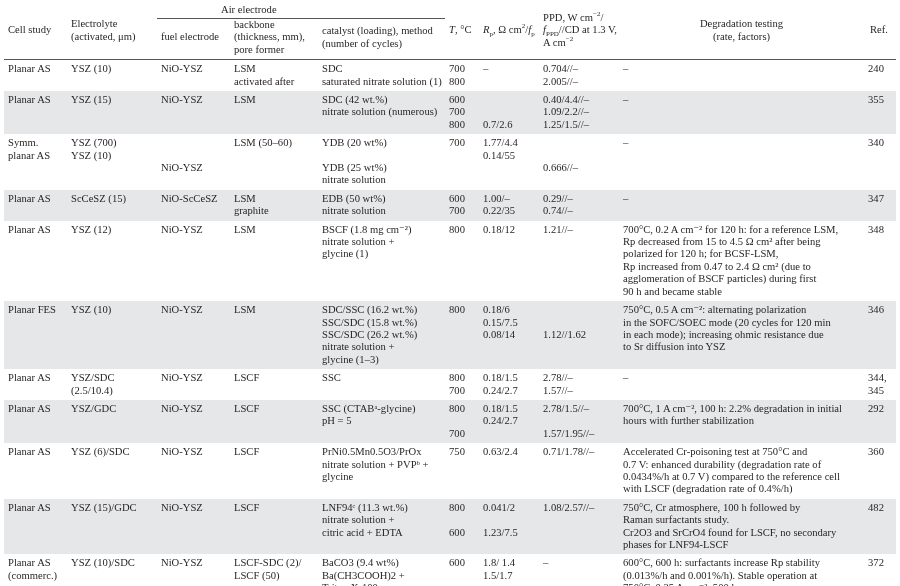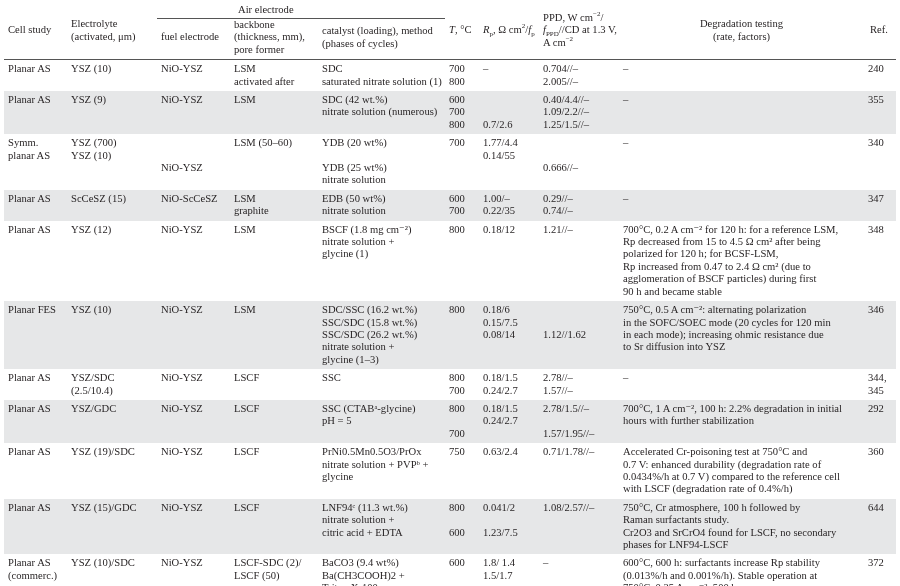"Air electrode" span { margin-left: 77px -> 60px }
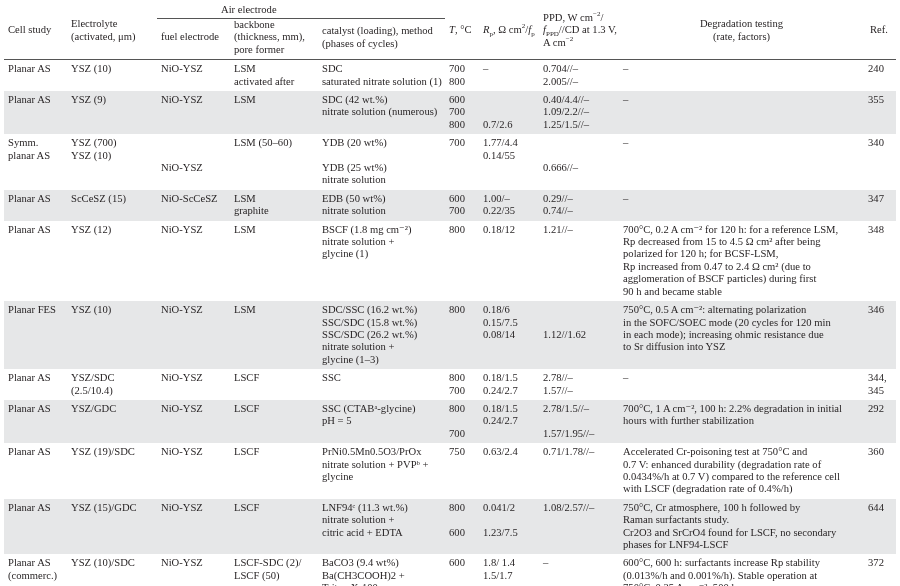"(phases of cycles)" span.line { text: phases -> number }
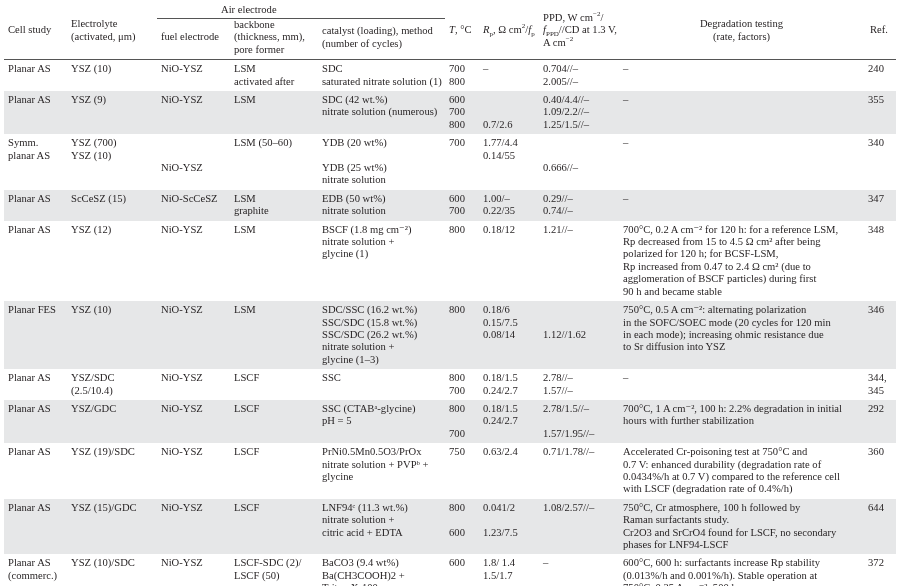"YSZ (9)" span.line { text: 9 -> 15 }
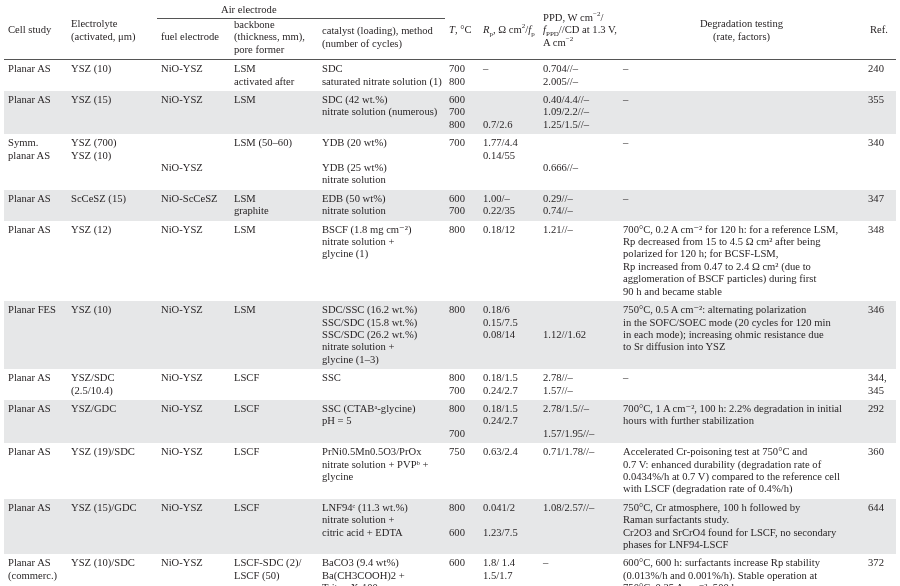"YSZ (19)/SDC" span.line { text: 19 -> 6 }
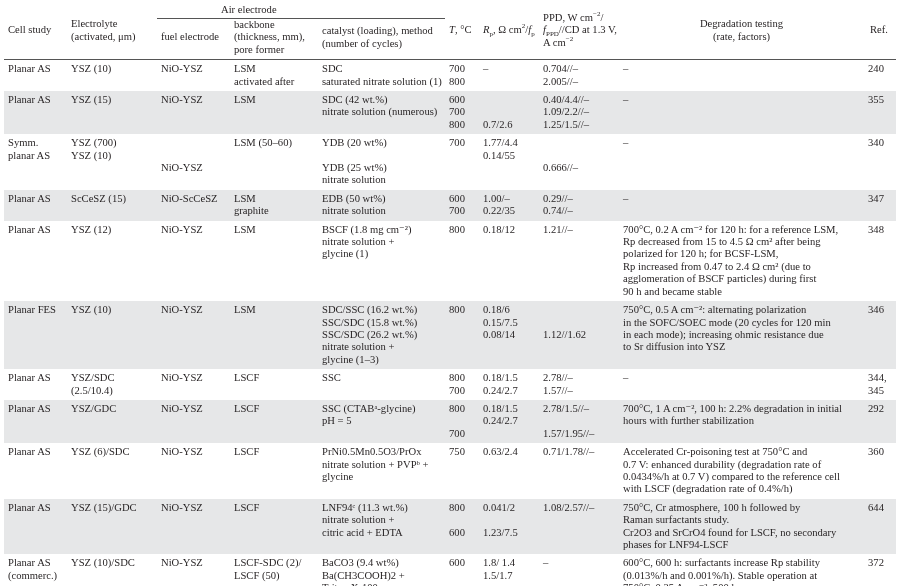"644" span.line { text: 644 -> 482 }
